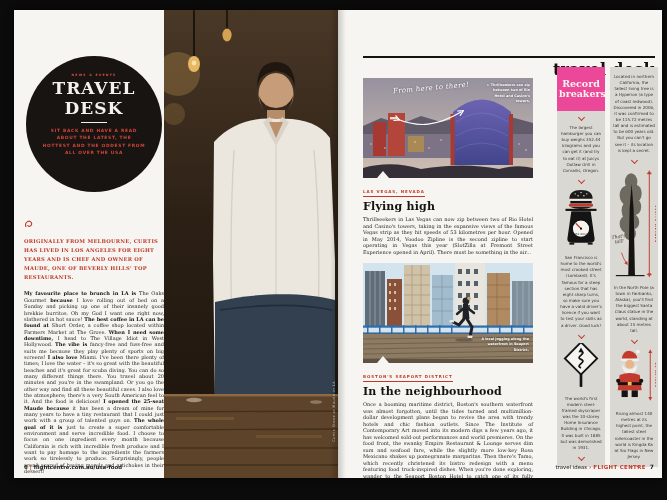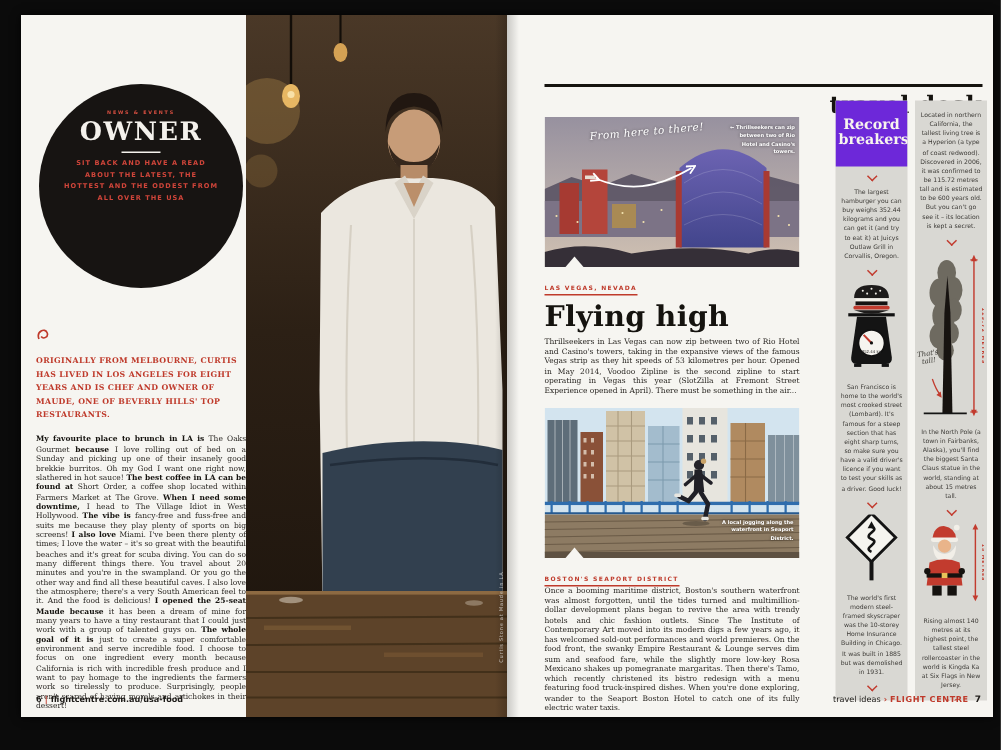"OWNER" div.btitle { text: OWNER -> TRAVEL }
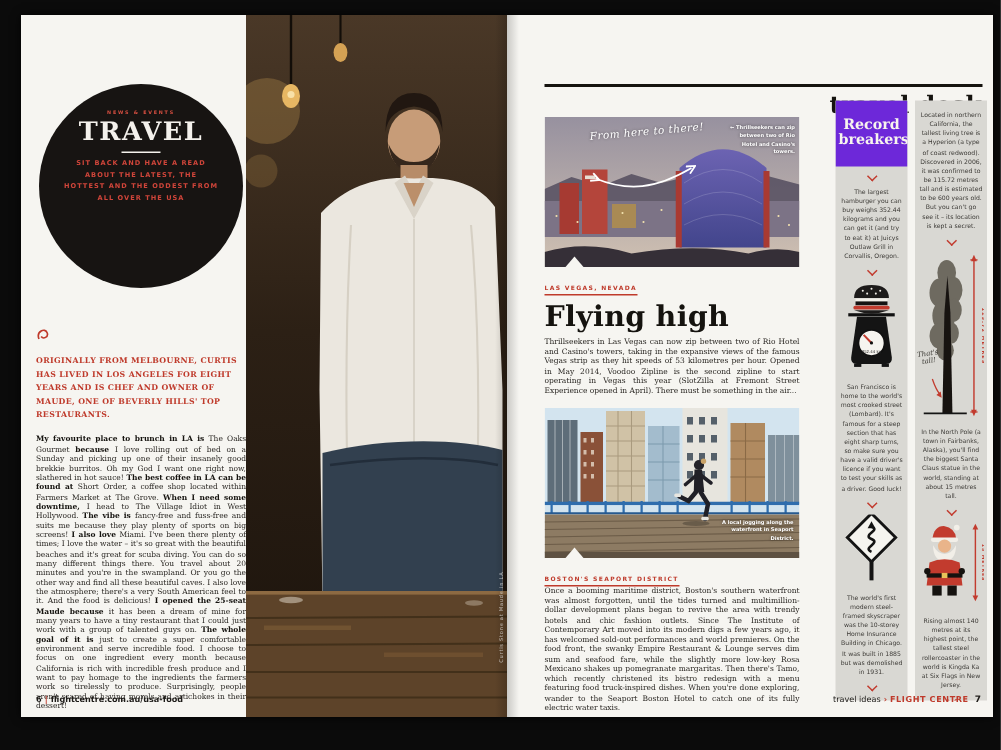"Record breakers" #rb-box { background: #6d28d9 -> #ec4899 }
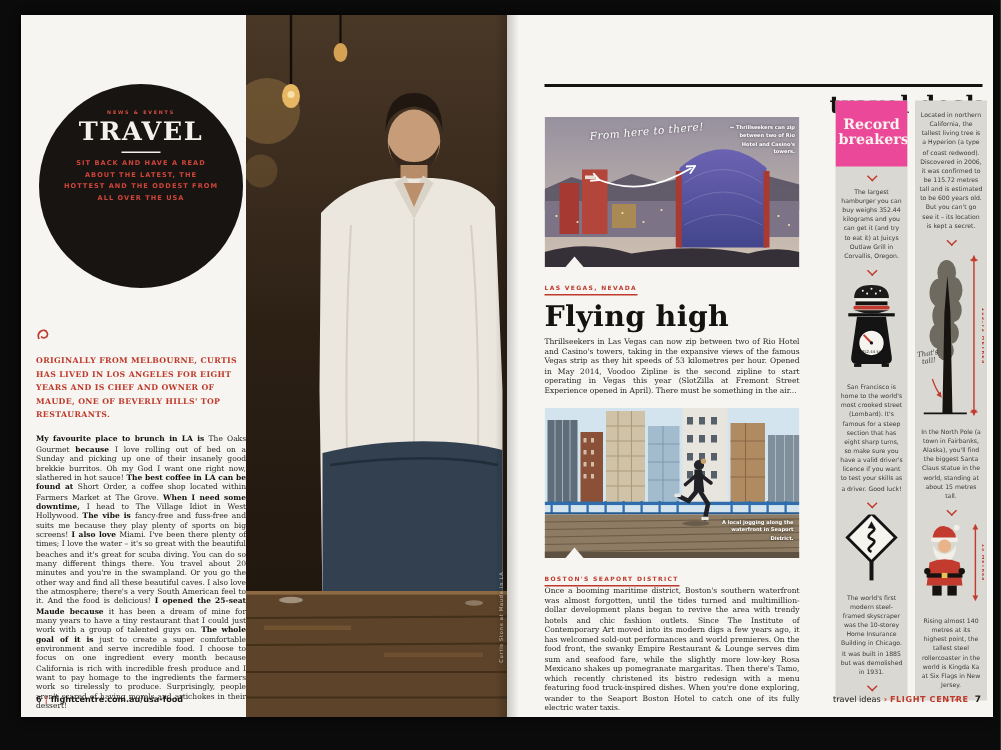"DESK" div.btitle { html: none -> <div>DESK</div> }
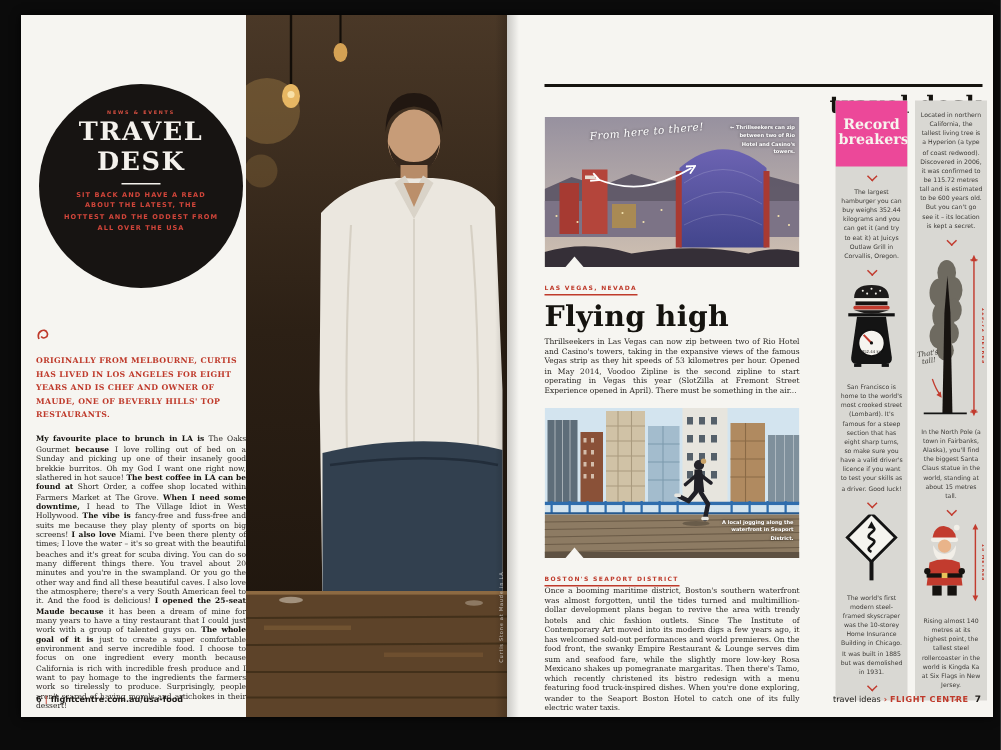"Flying high" .headline { font-size: 19px -> 11px }
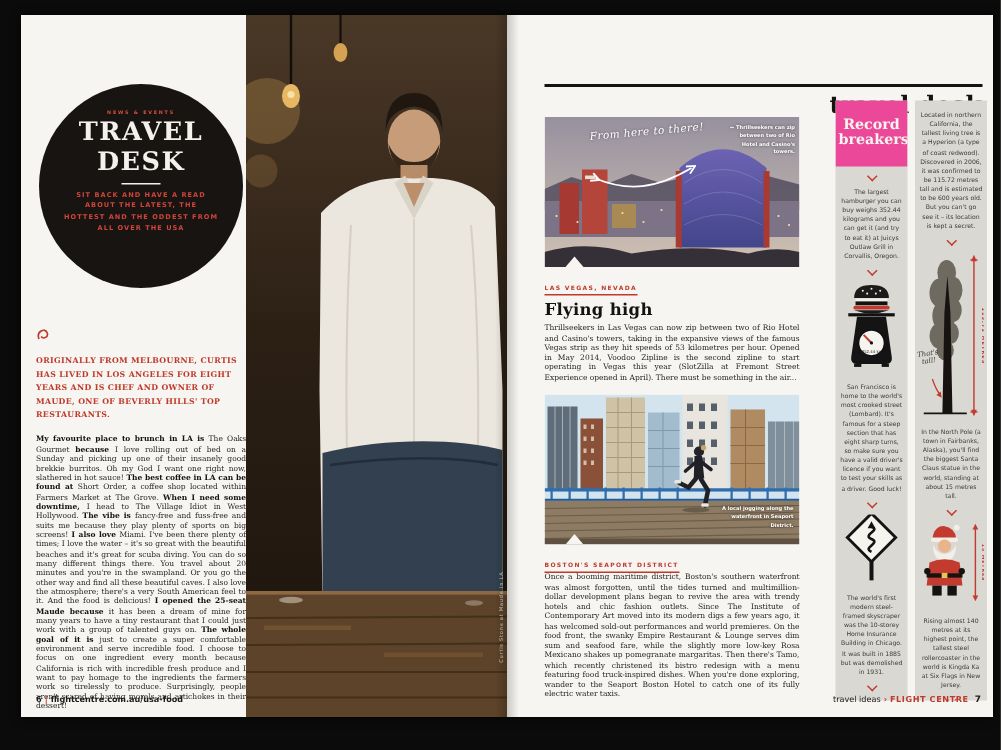"In the neighbourhood" h2.headline { html: none -> <h2>In the neighbourhood</h2> }
